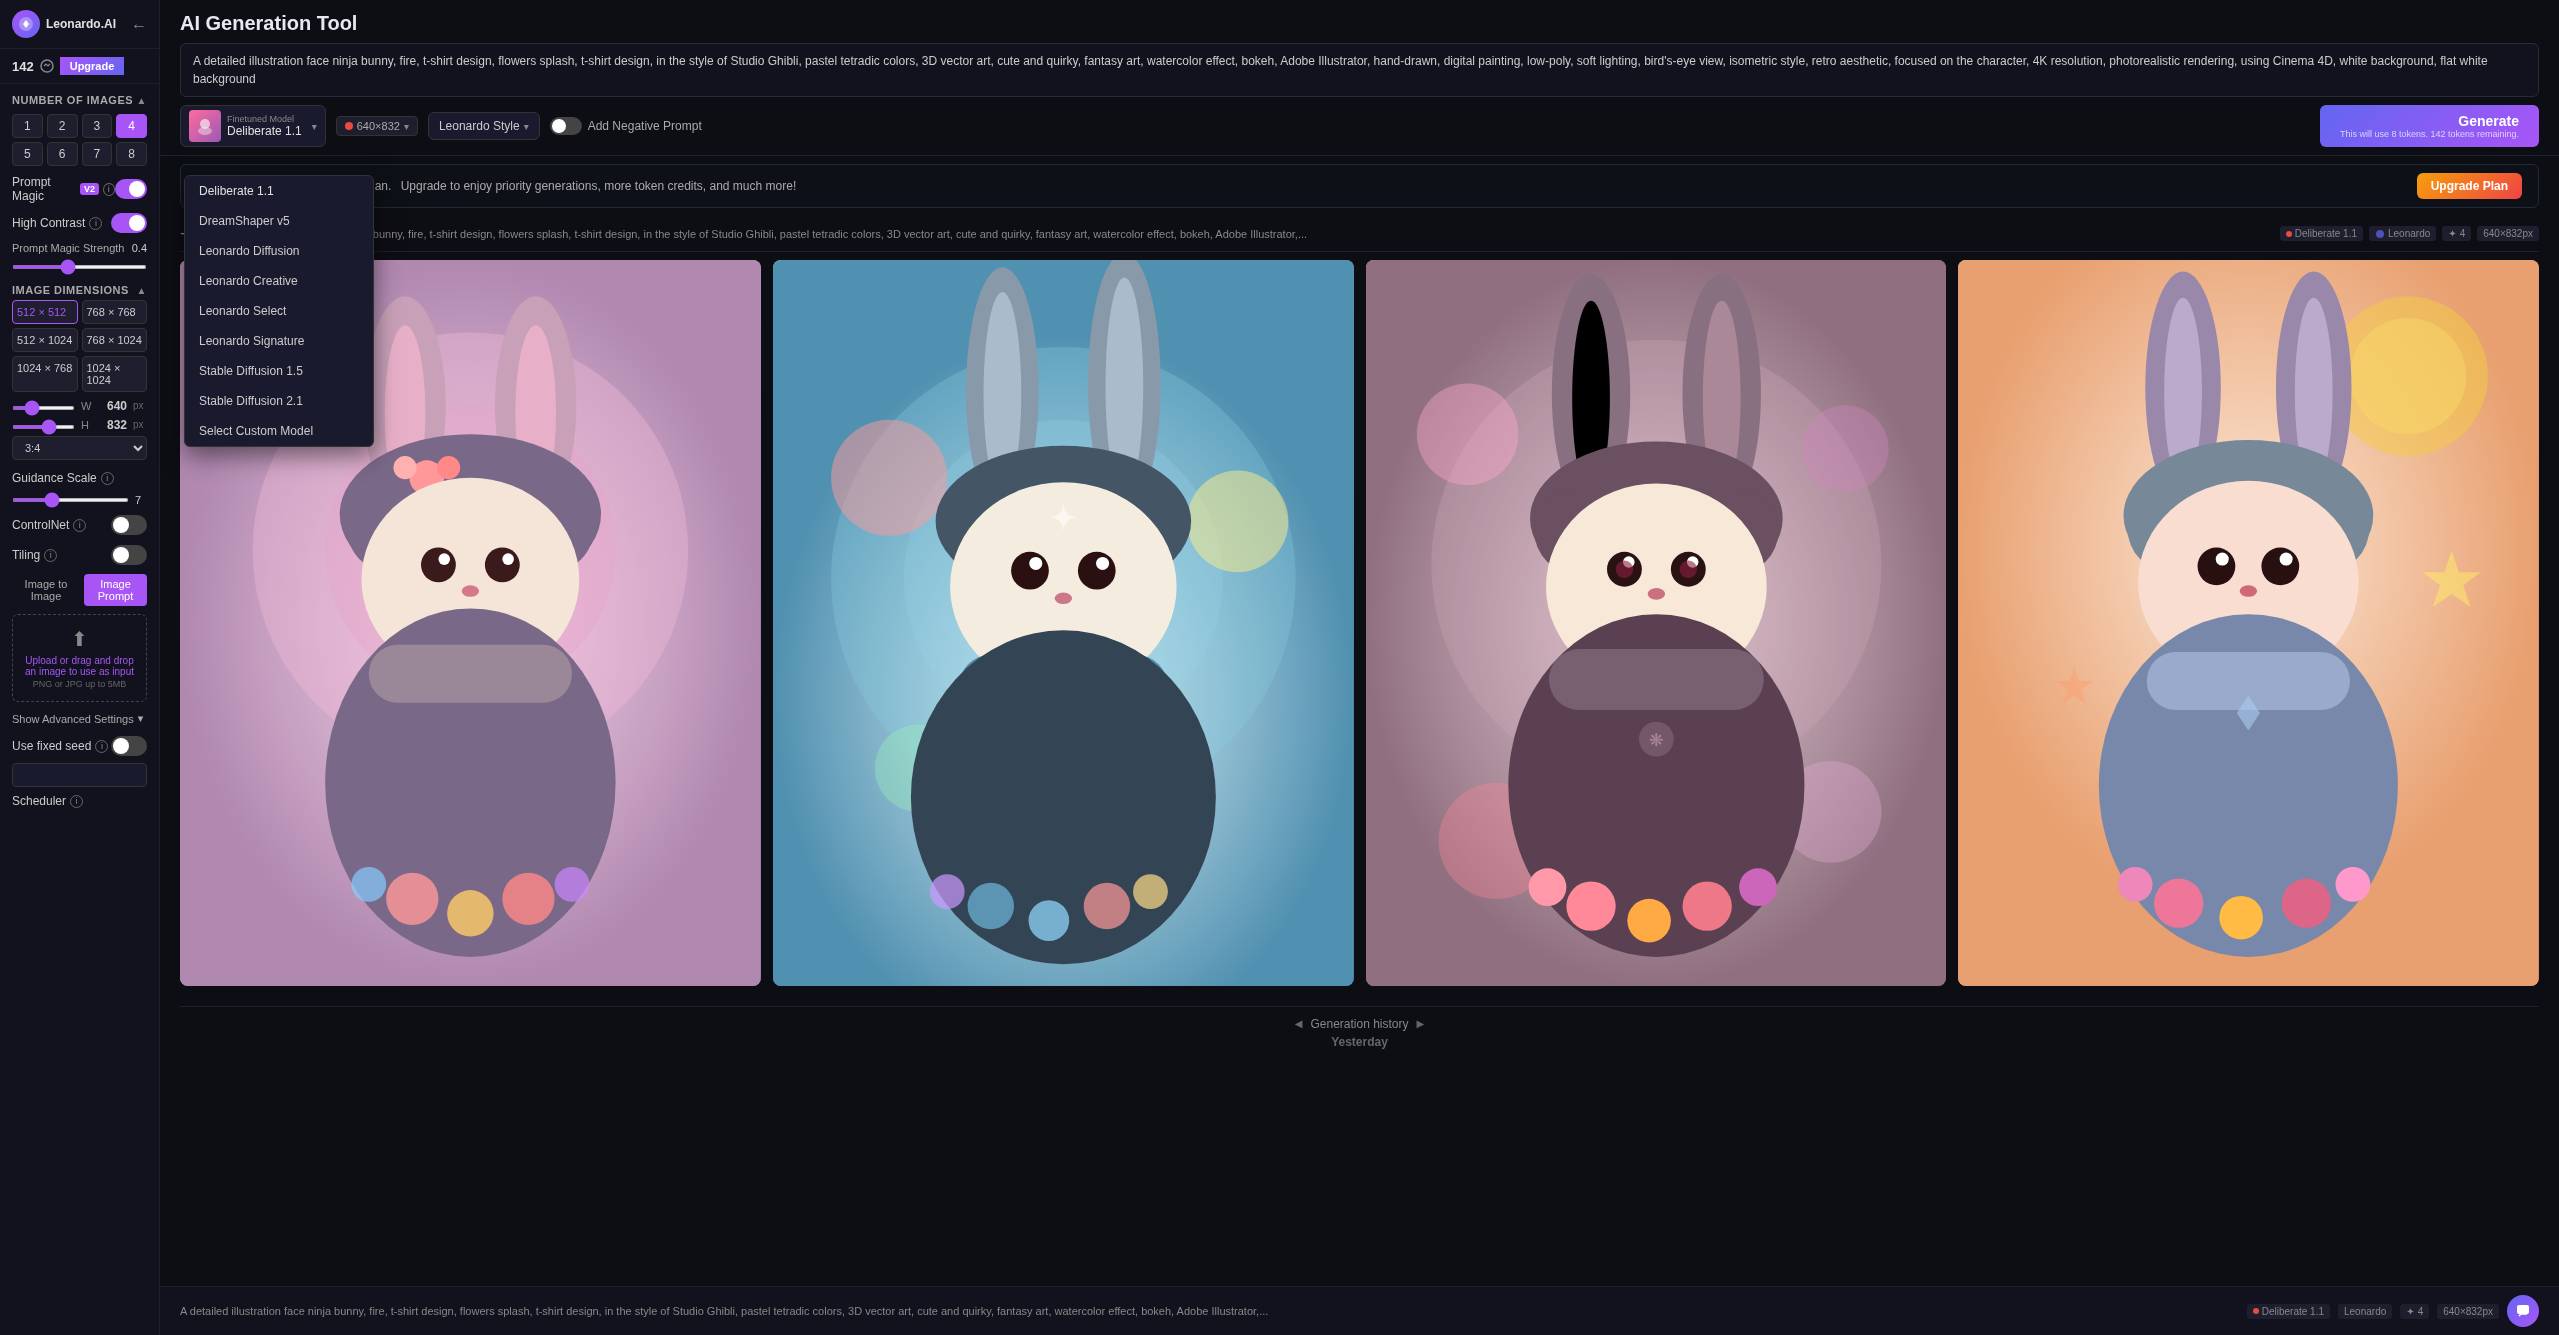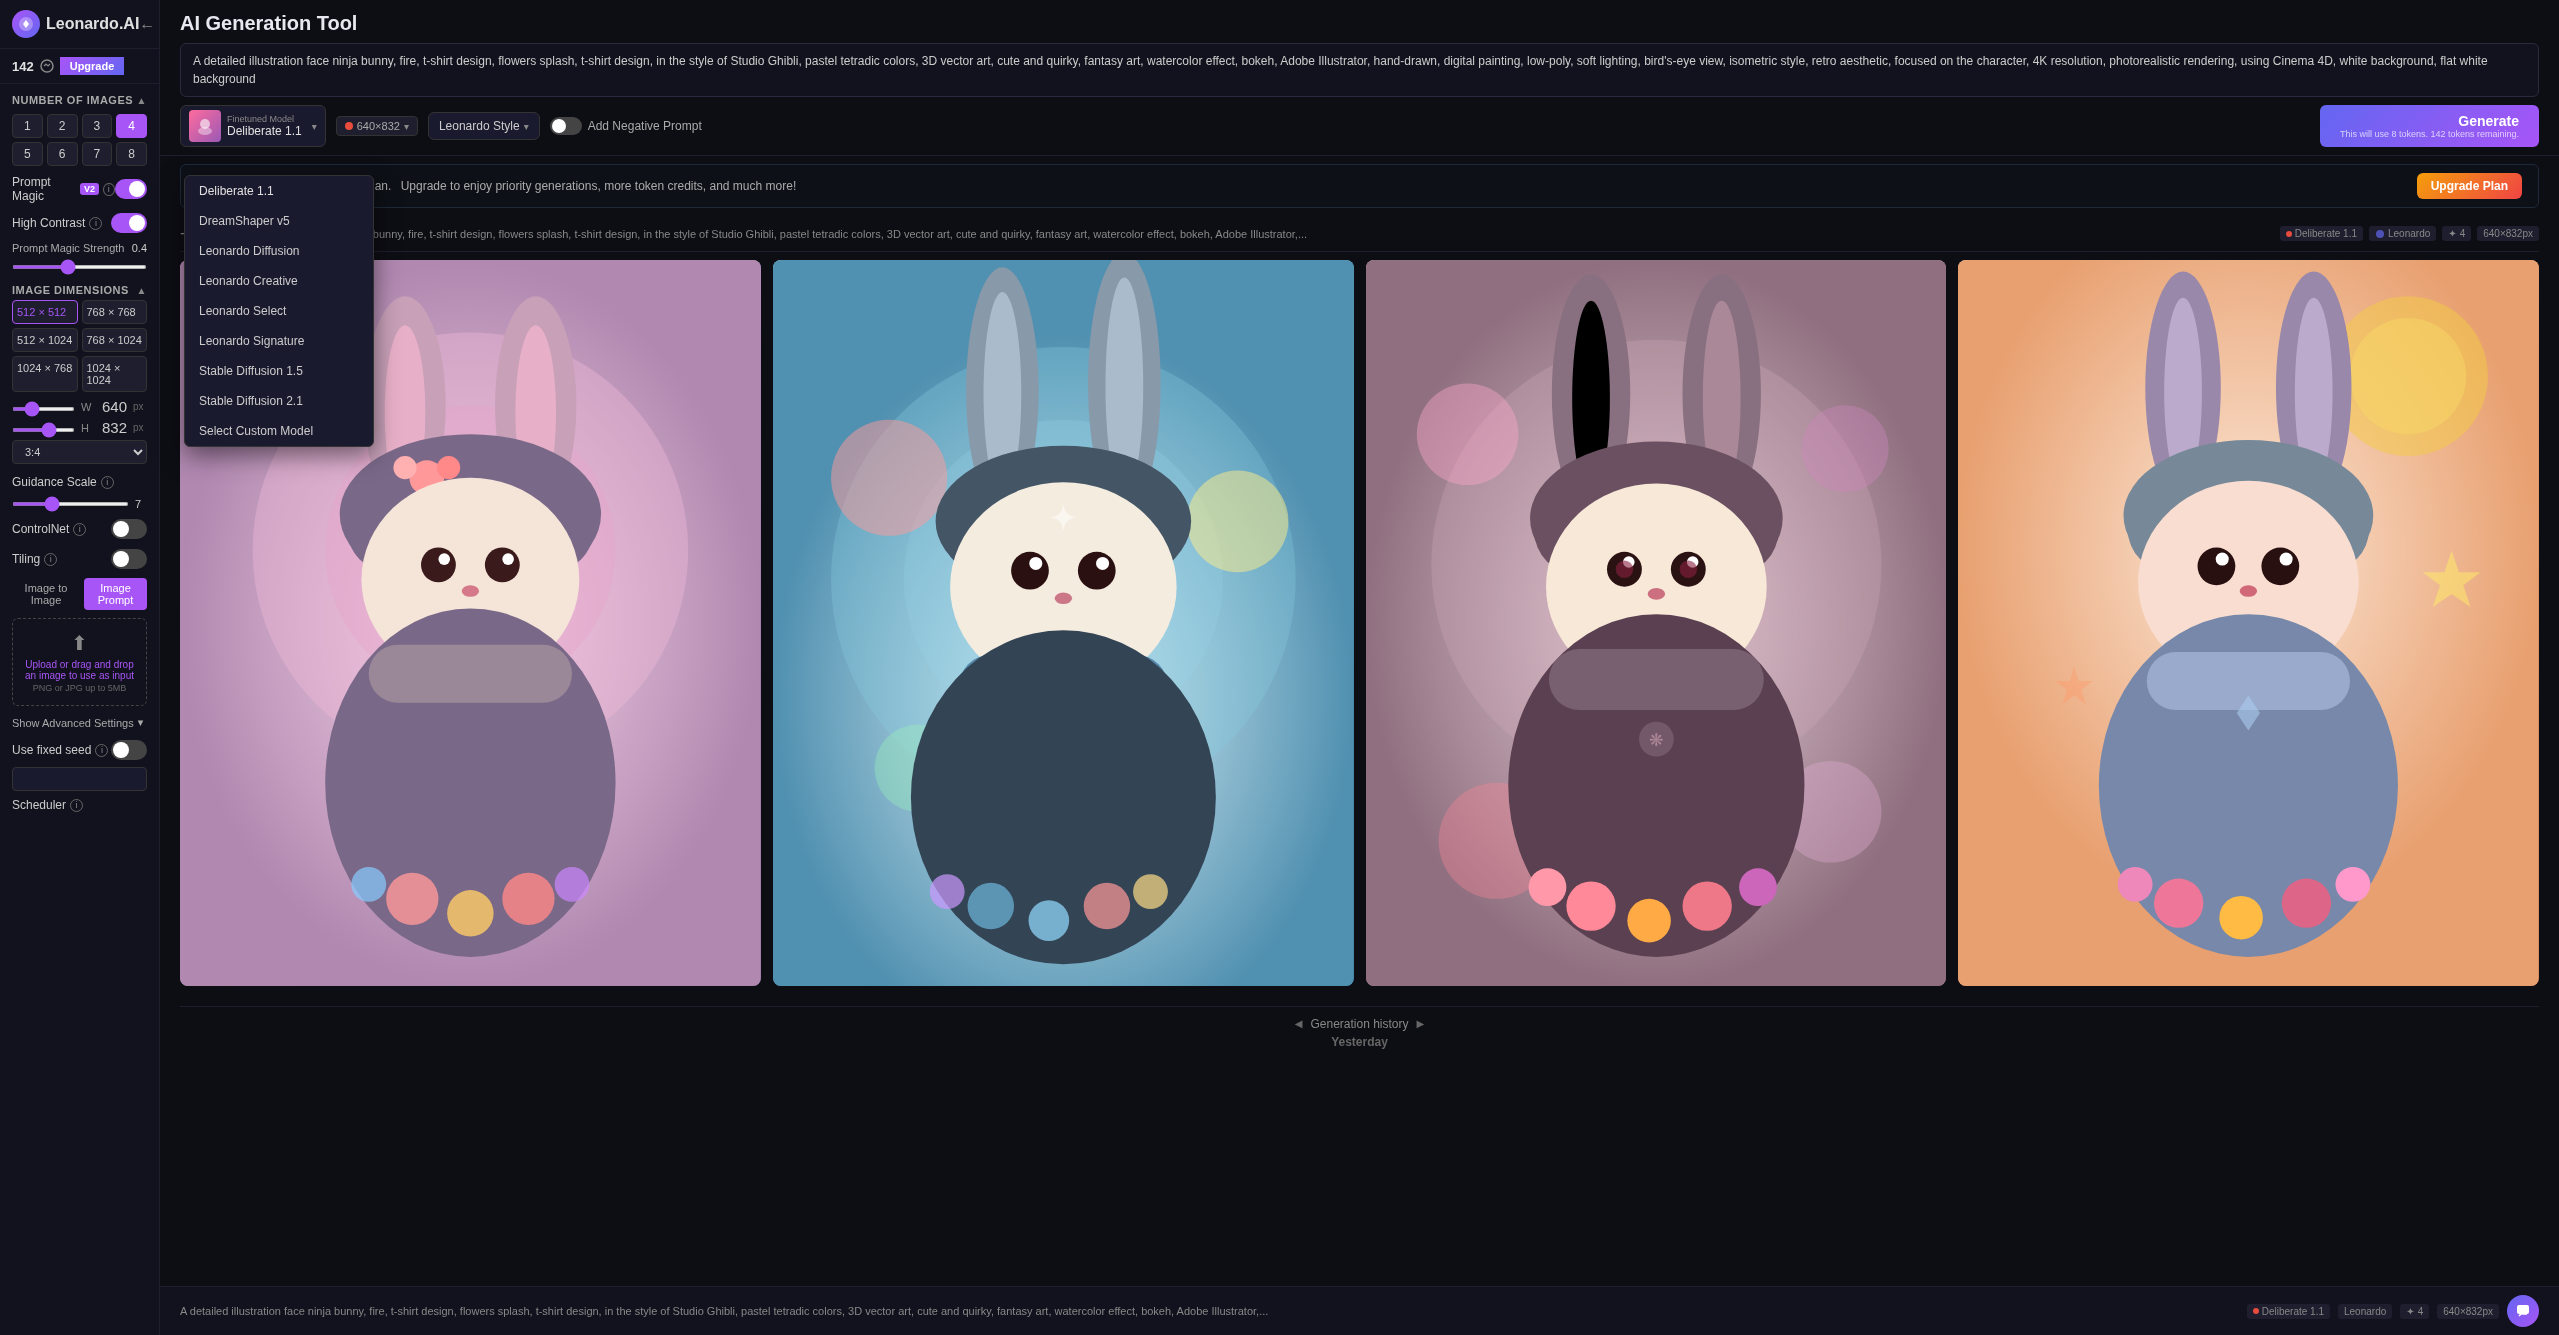"Leonardo.AI" .logo-text { font-size: 16px -> 12px }
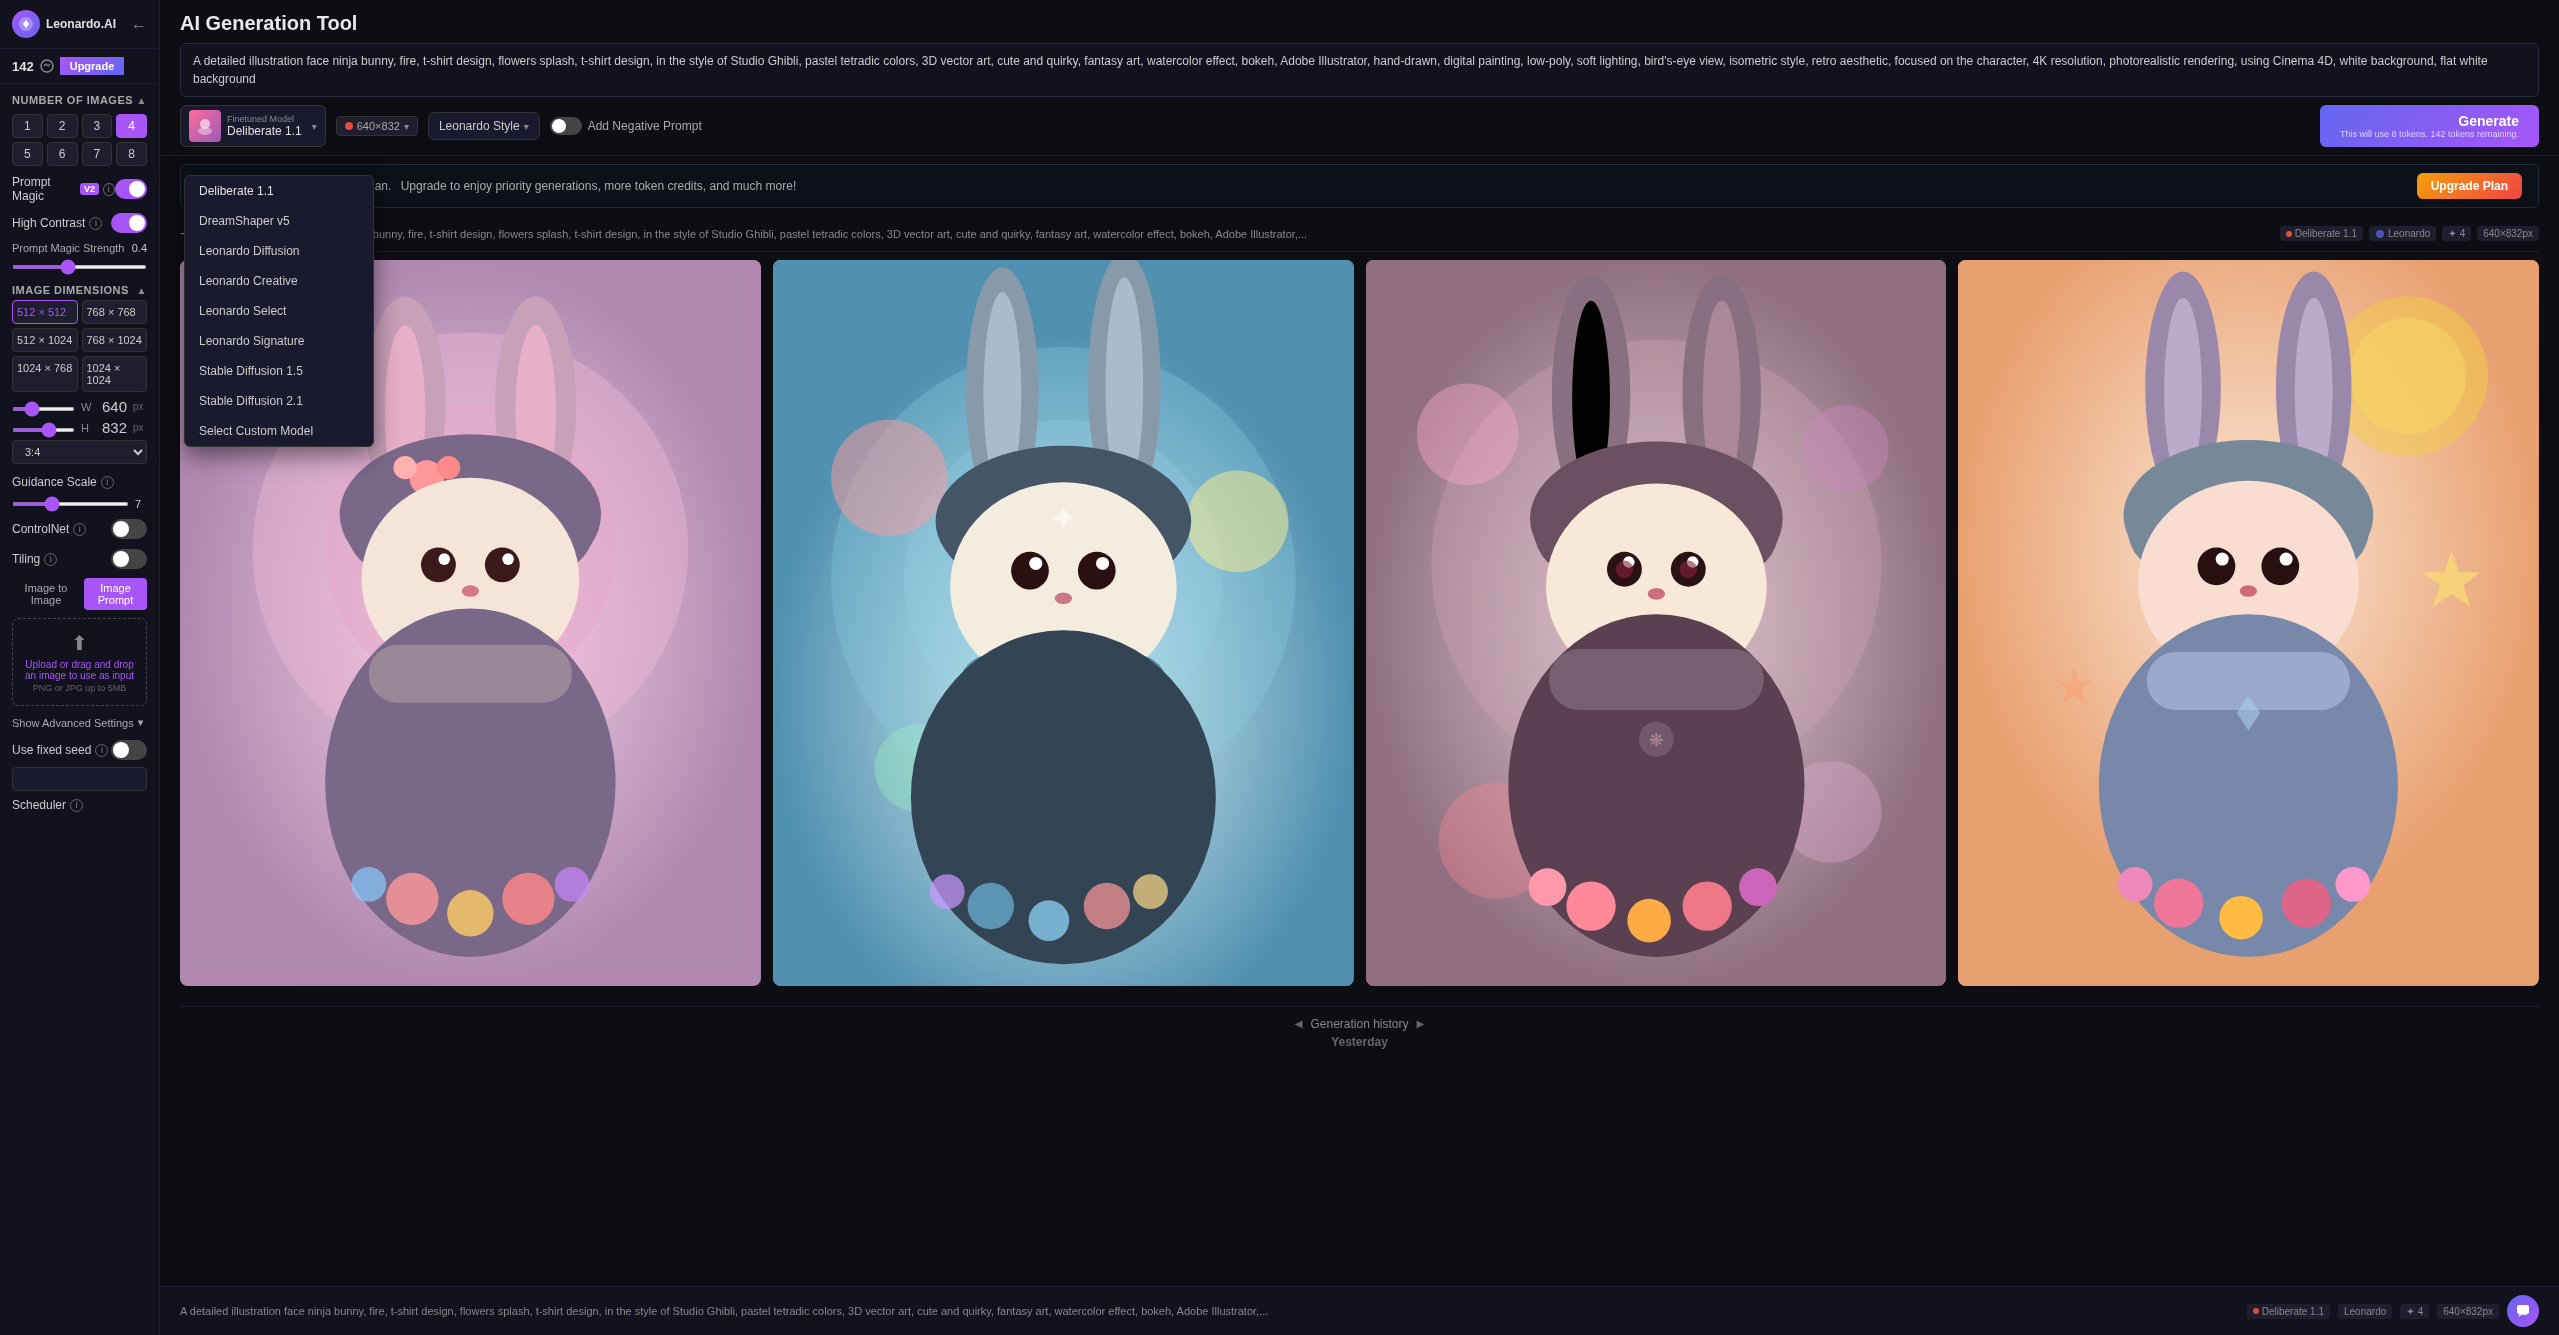"640" .wh-value { font-size: 15px -> 12px; font-weight: none -> bold }
